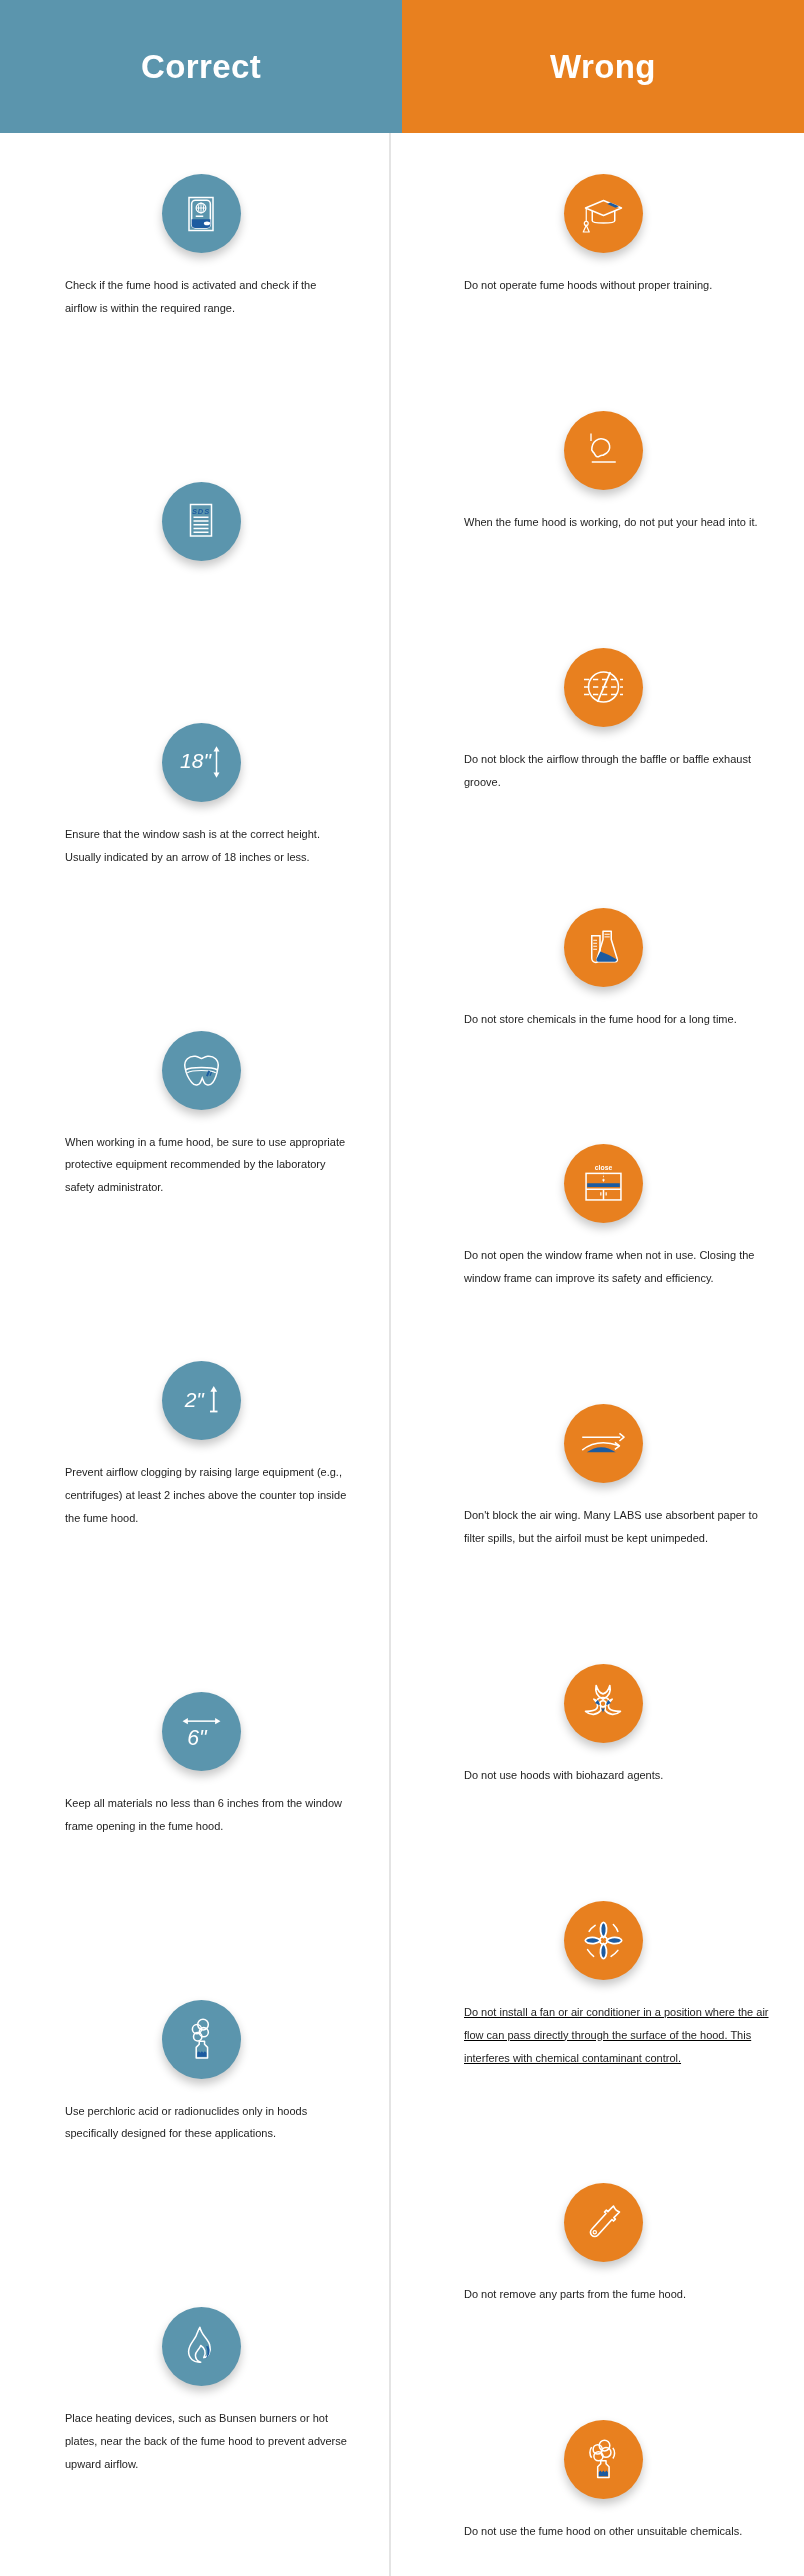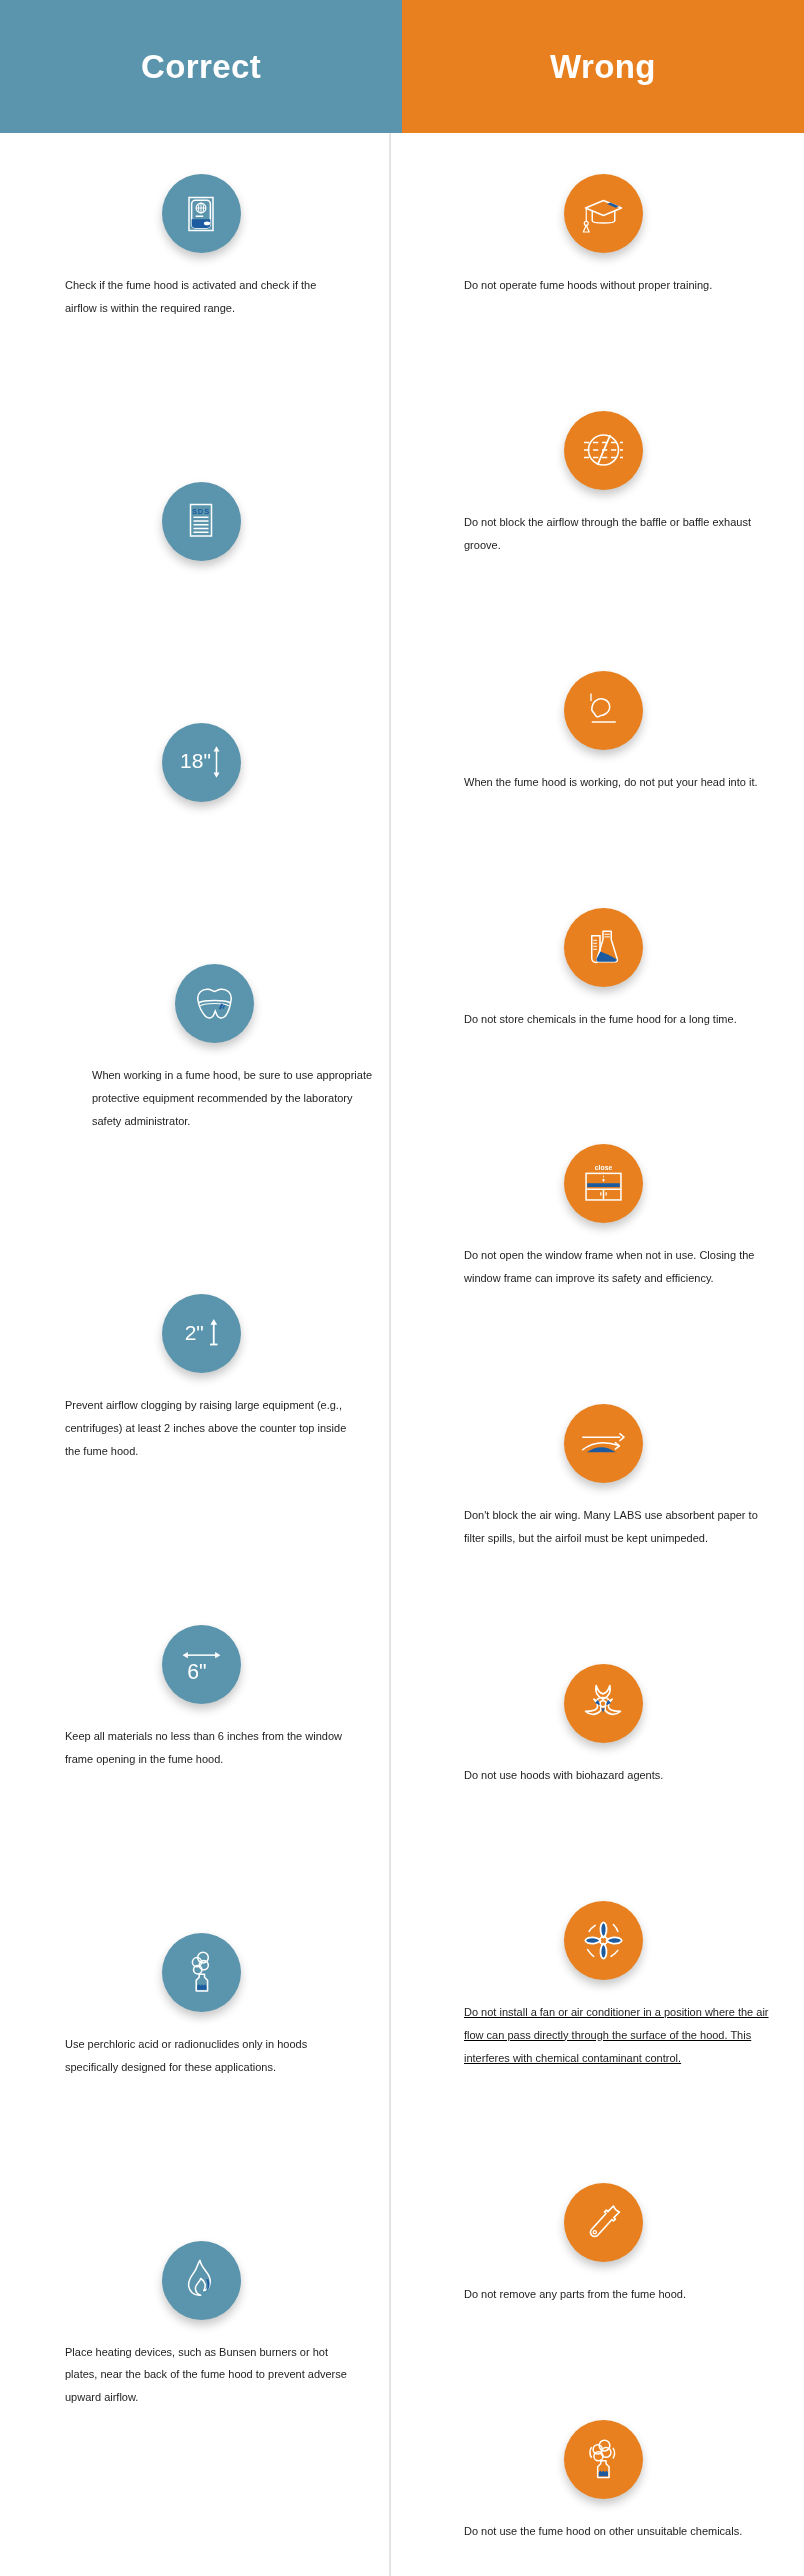"SDS" .badge.teal { font-style: none -> italic }
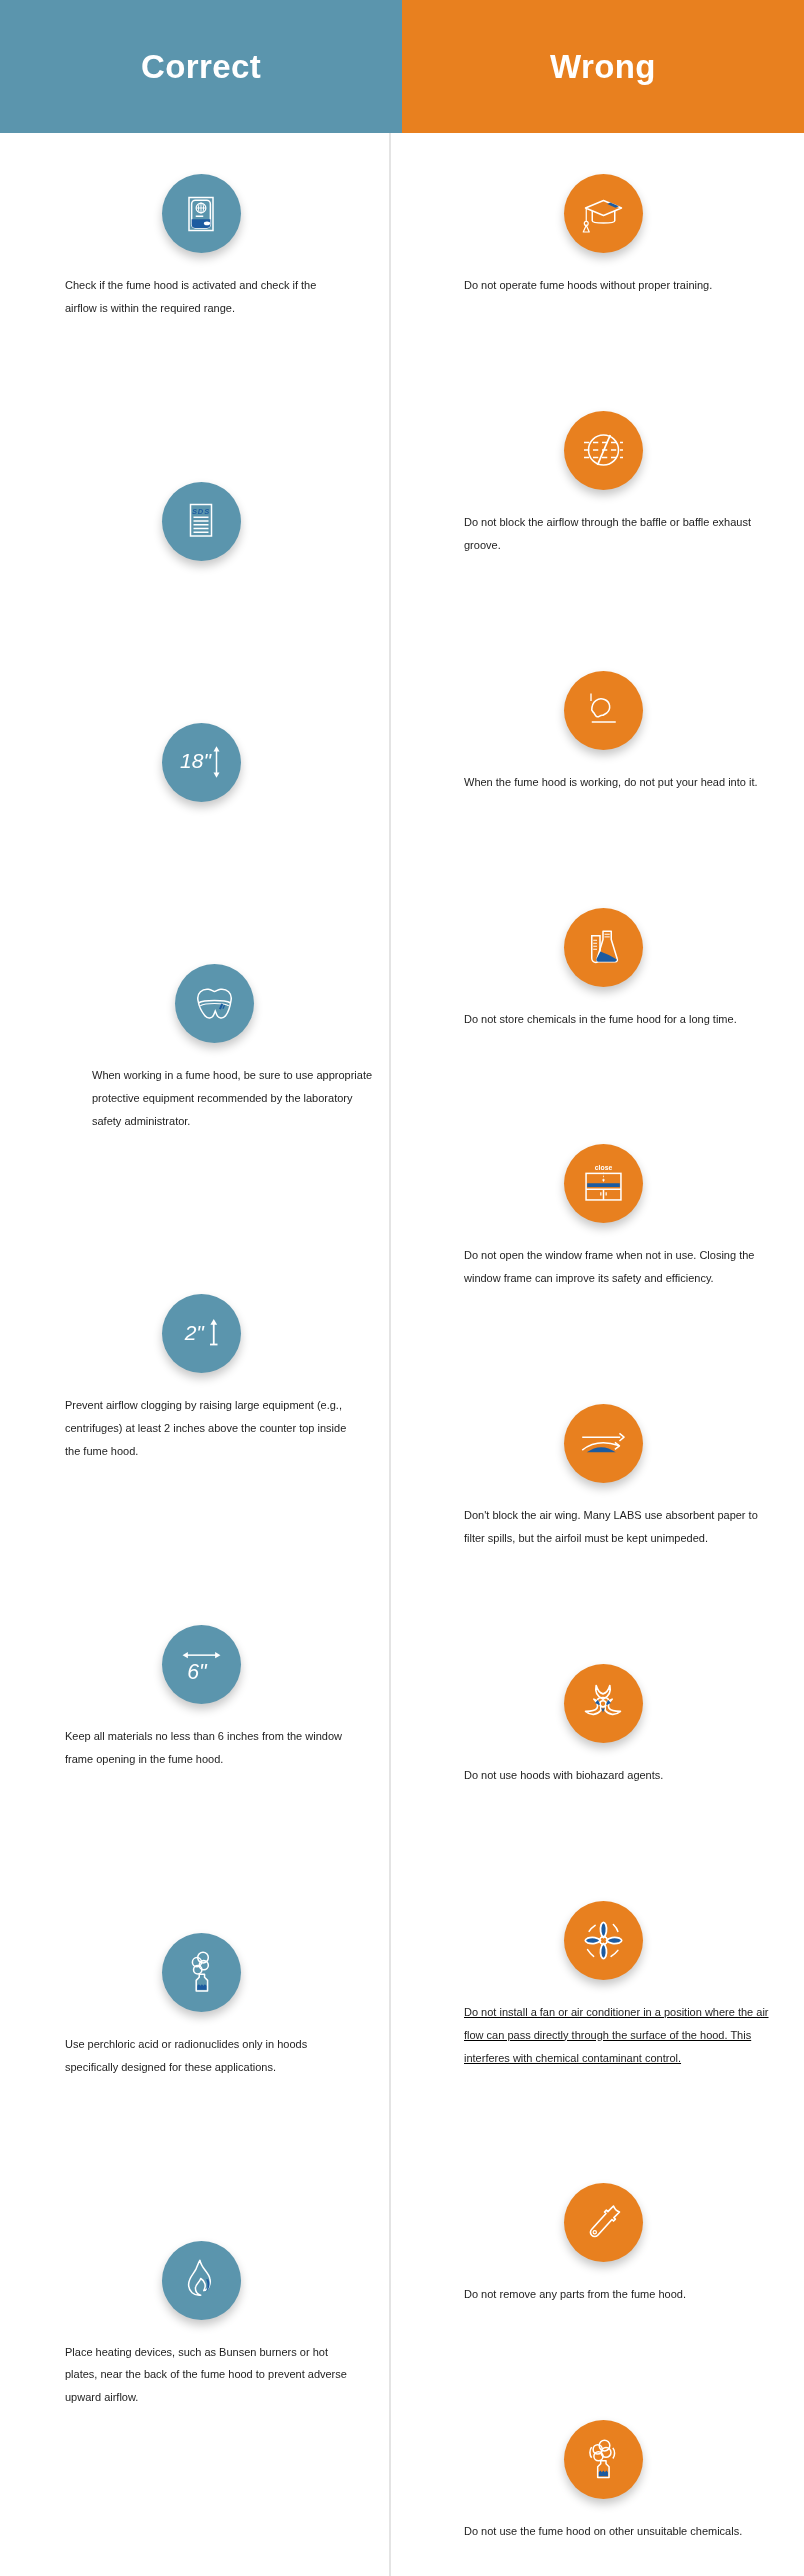"Do not block the airflow" div.item { order: before "When the fume hood is" -> after "When the fume hood is" }
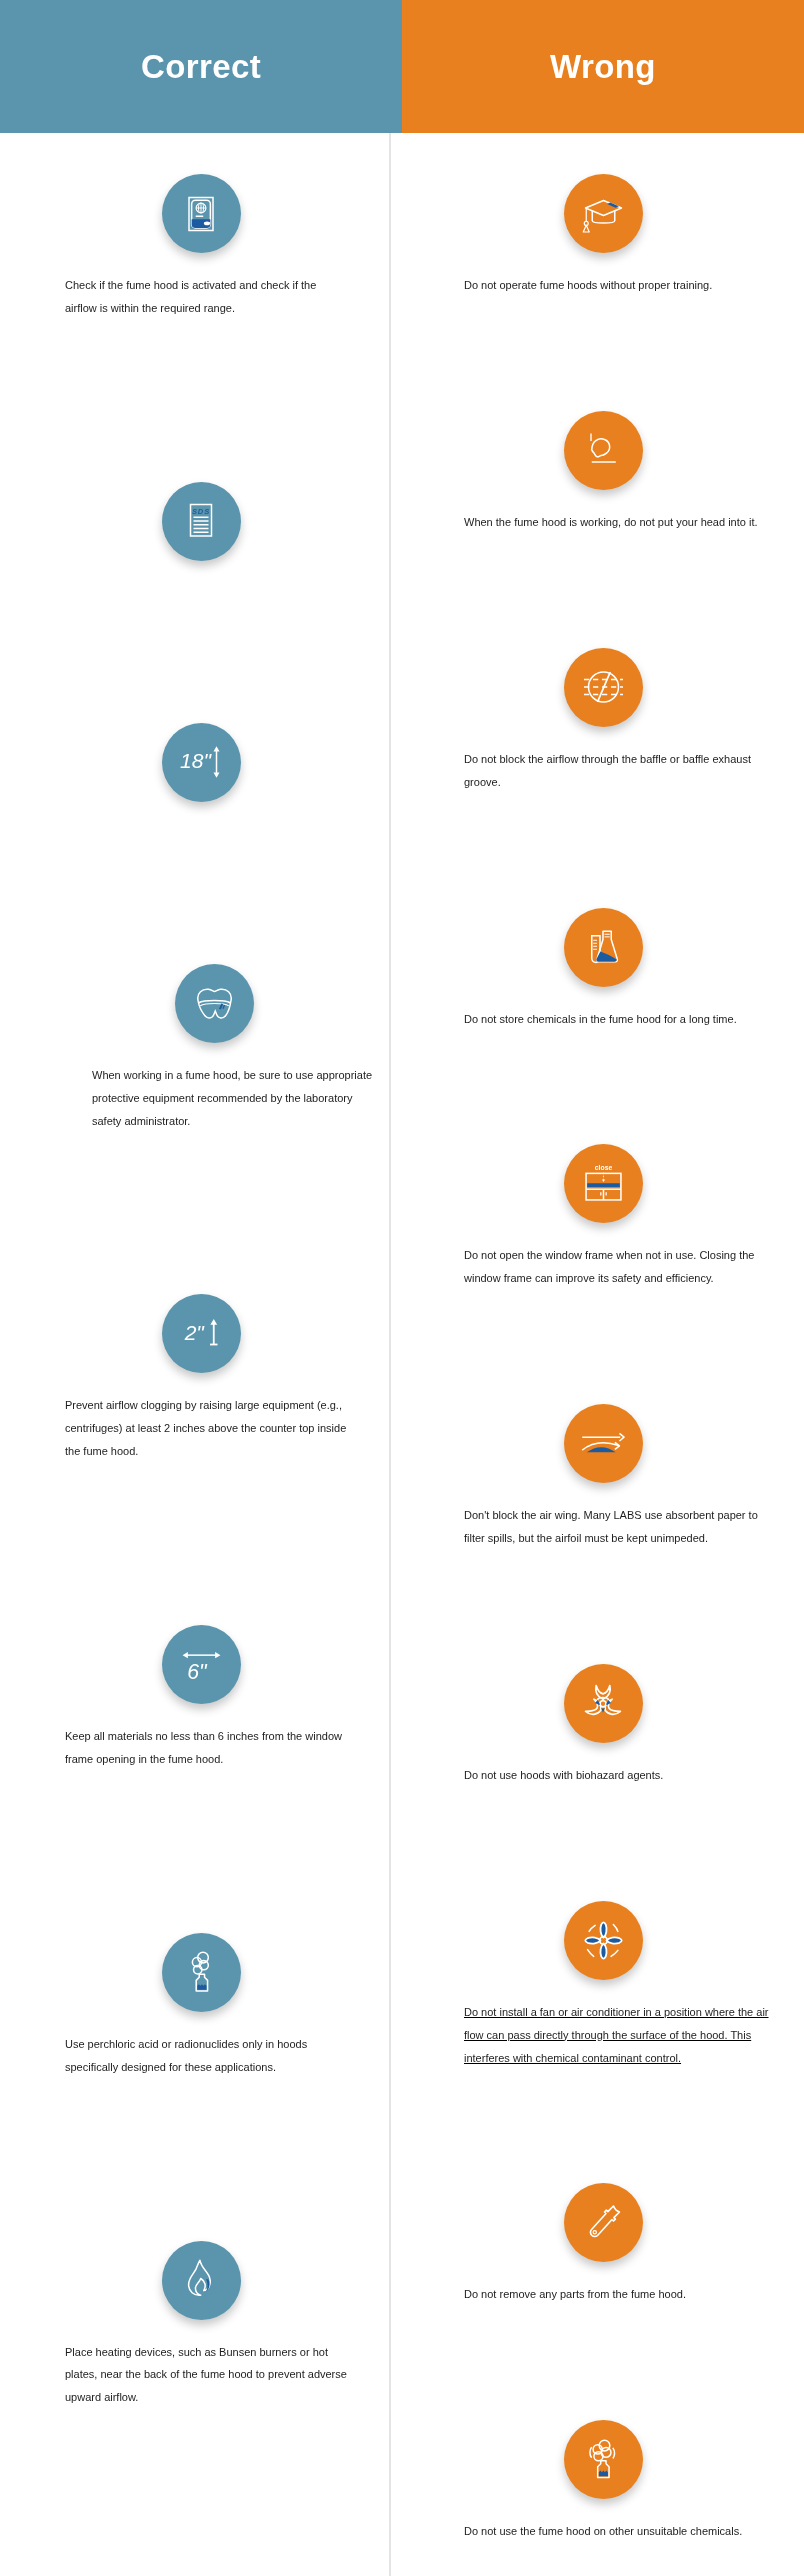"Ensure that the window sash" p.caption { html: none -> <p>Ensure that the window sash is at the correct height. Usually indicated by an arrow of 18 inches or less.</p> }
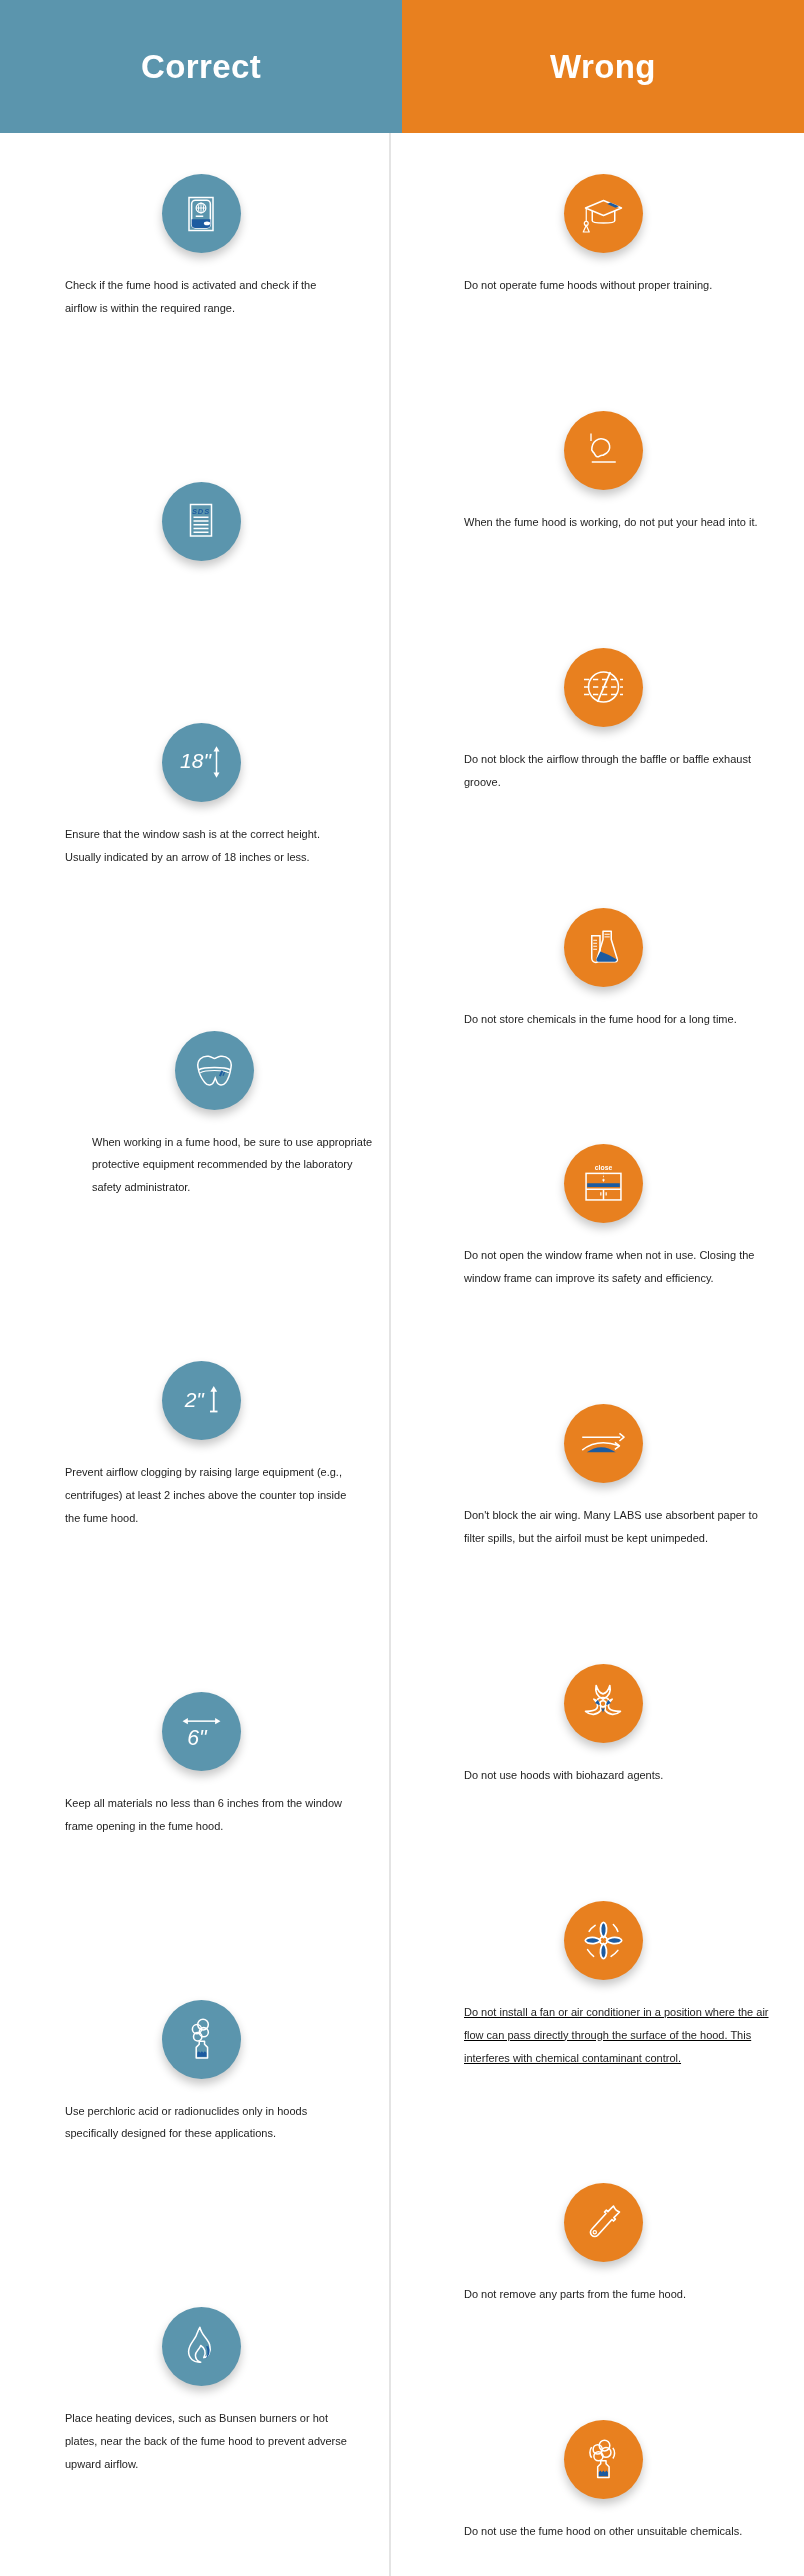"When working in a fume" div.item { padding-left: 27px -> none }
